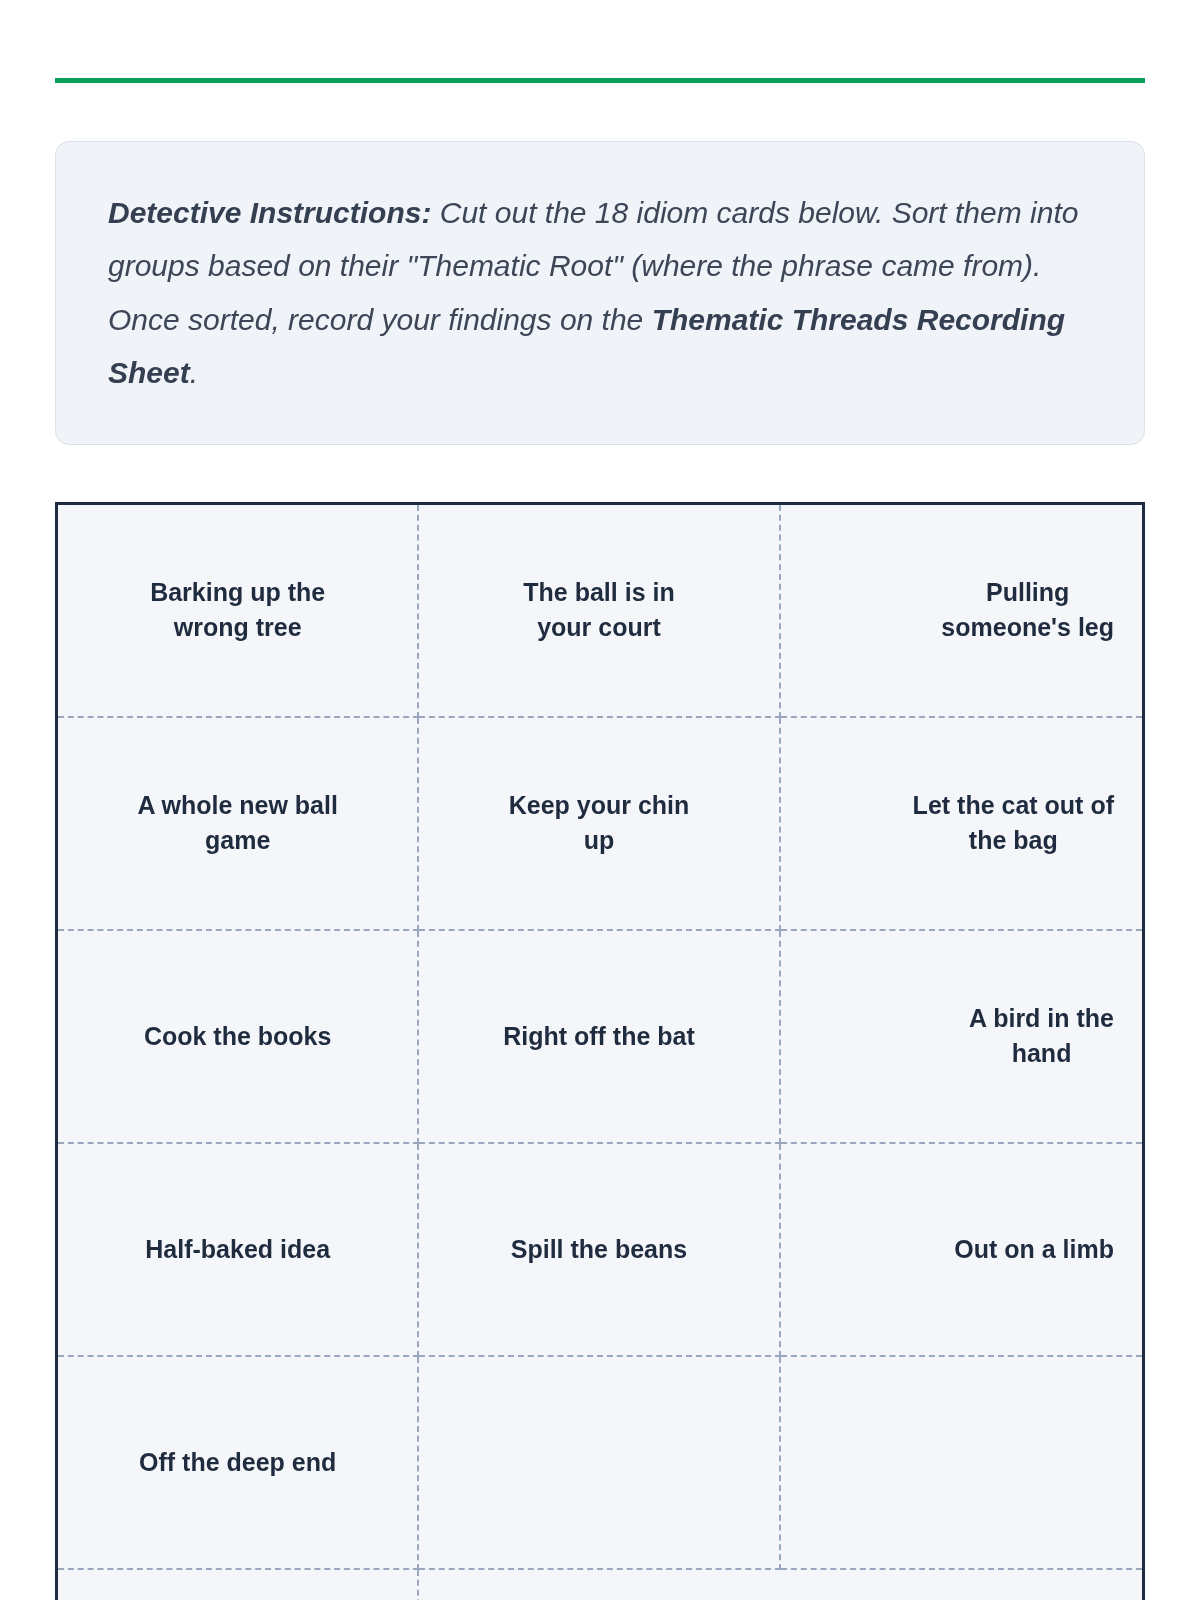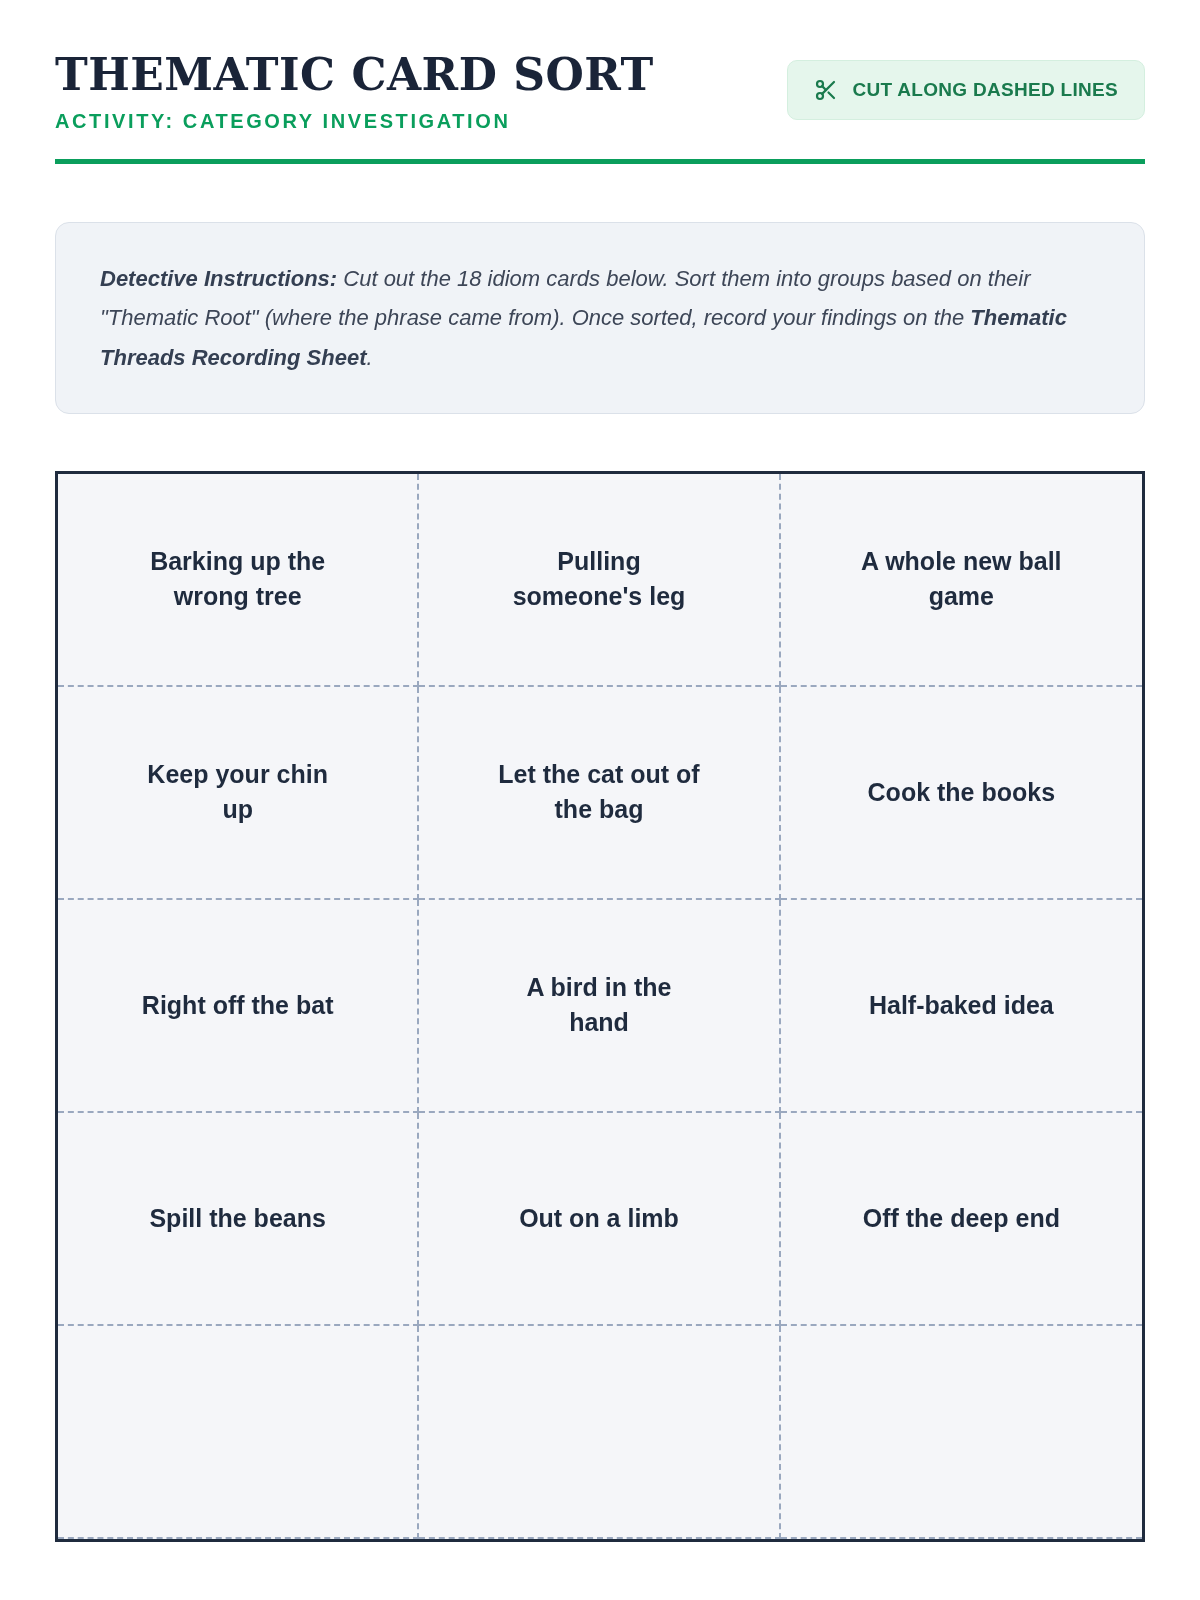"THEMATIC CARD SORT" header.header { html: <header> <div> <h1>THEMATIC CARD SORT</h1> <div>ACTIVITY: CATEGORY INVESTIGATION</div> </div> <div> <span> <svg> <circle></circle> <circle></circle> <line></line> <line></line> <line></line> </svg> </span> <span>CUT ALONG DASHED LINES</span> </div> </header> -> none }
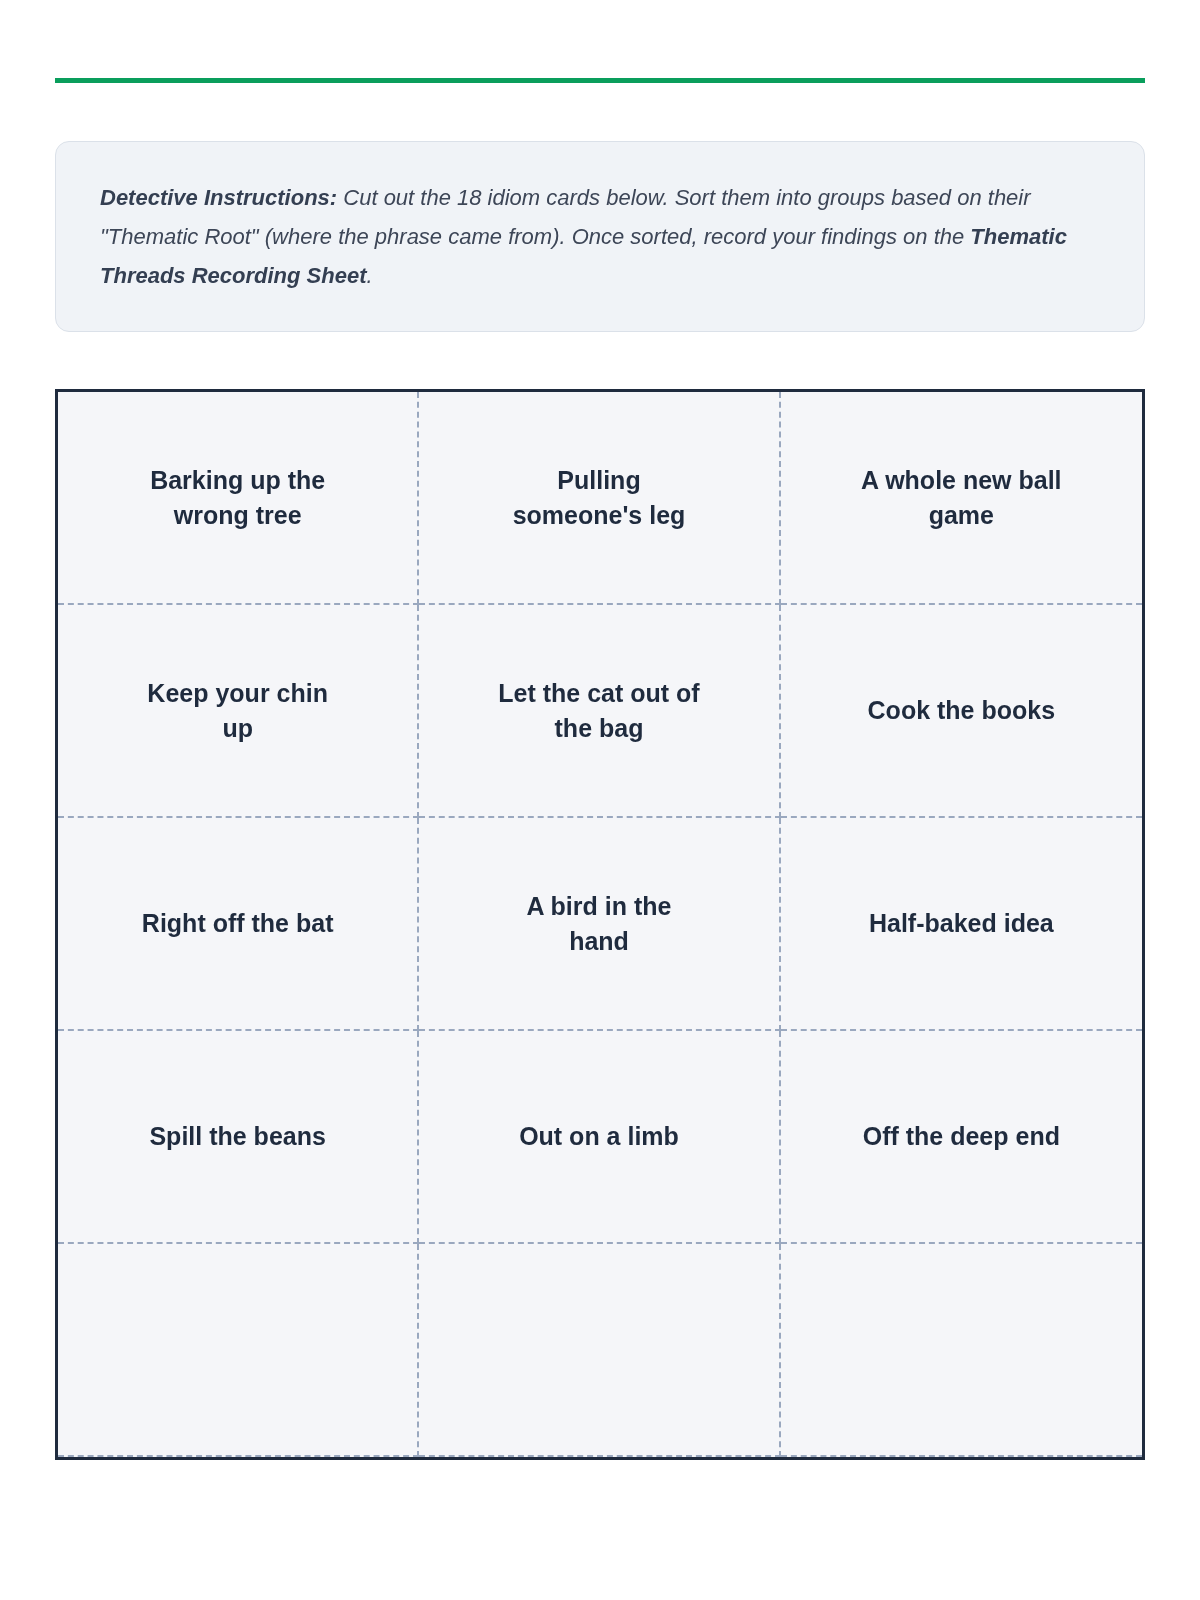"Detective Instructions: Cut out the" .instructions p { font-size: 22px -> 30px; margin: 0 -> 8px }
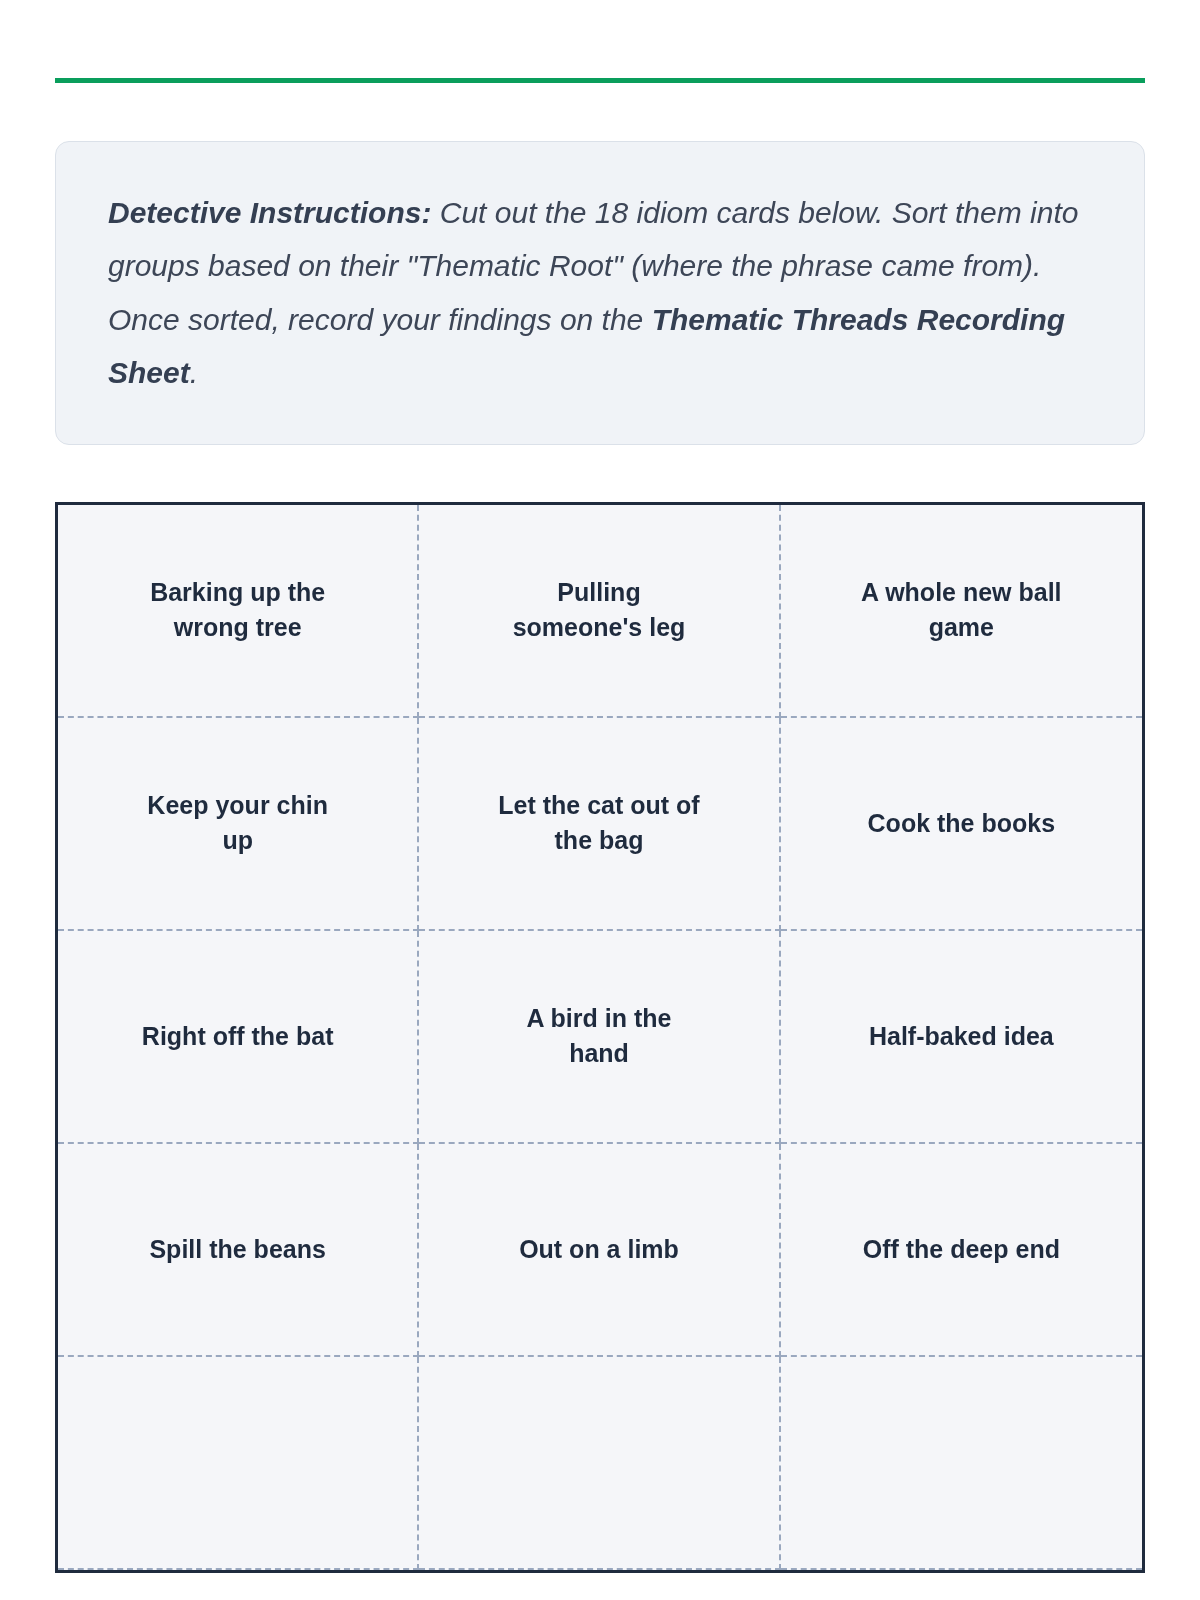"The ball is in" div.card { html: none -> <div> <span>The ball is in your court</span> </div> }
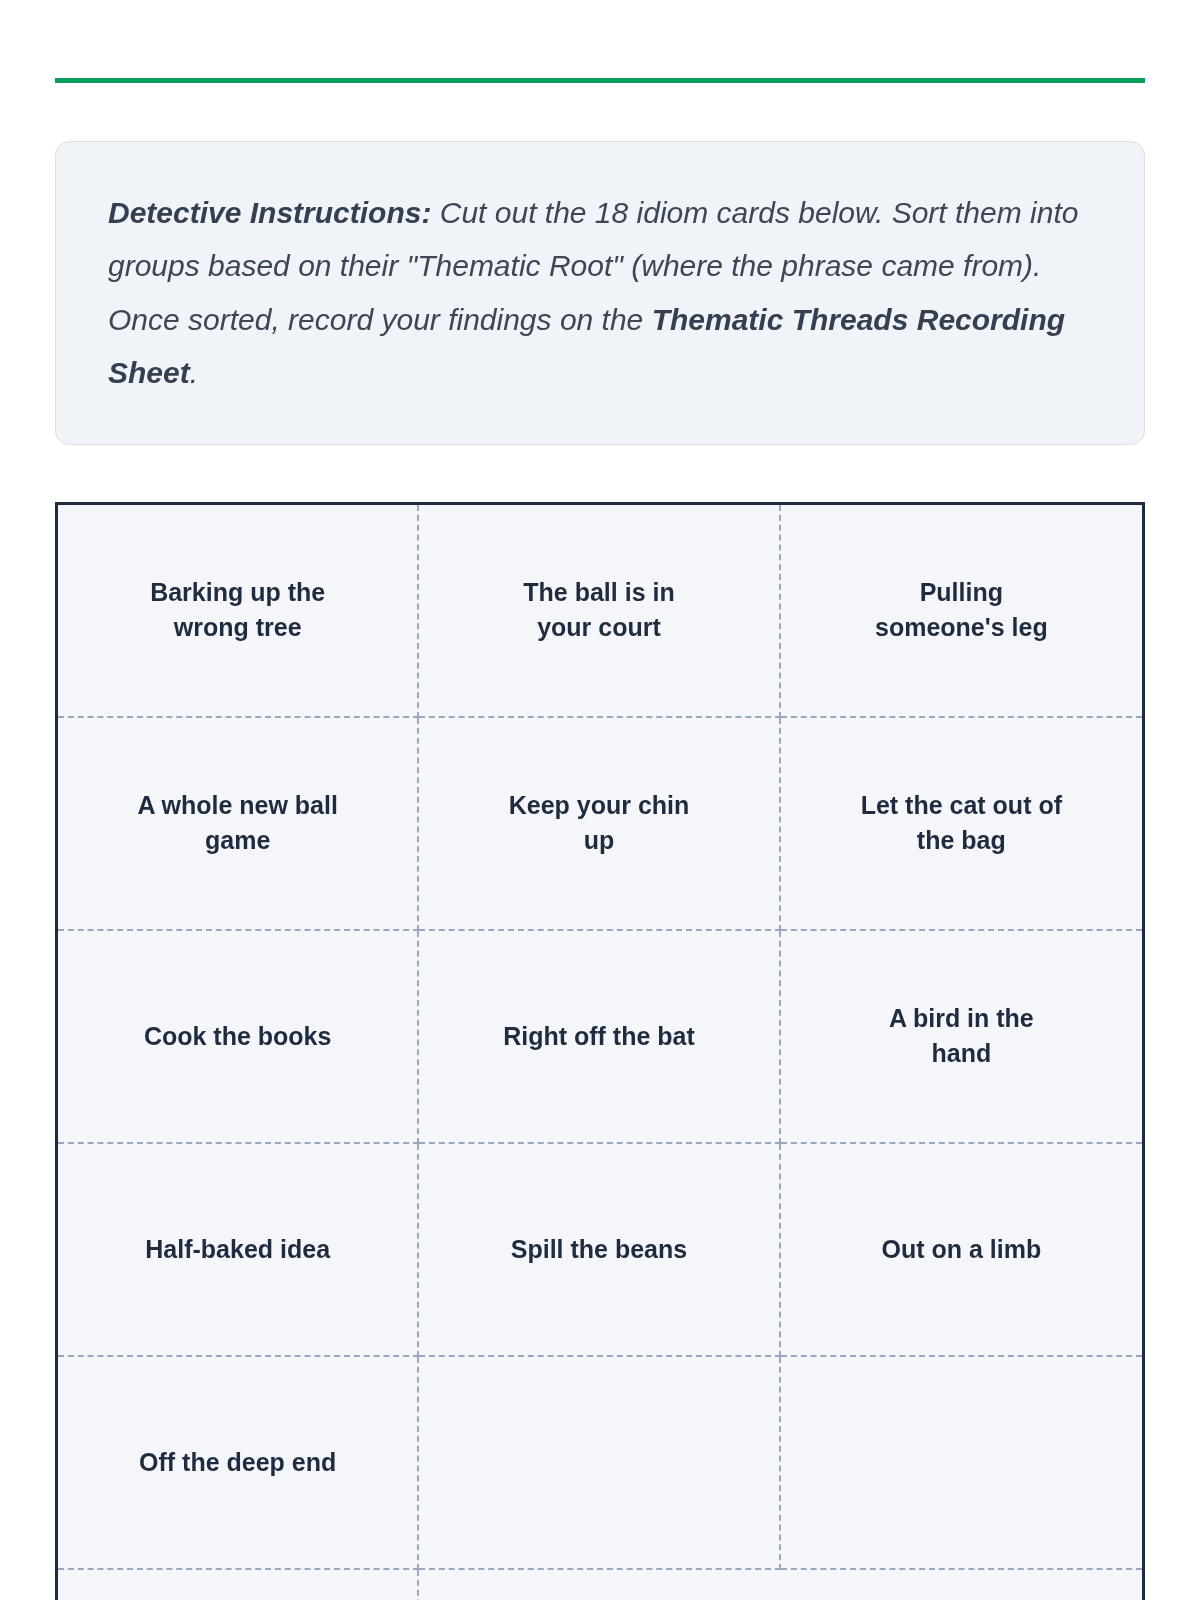"Pulling" .card:nth-child(3n) { justify-content: none -> flex-end }
